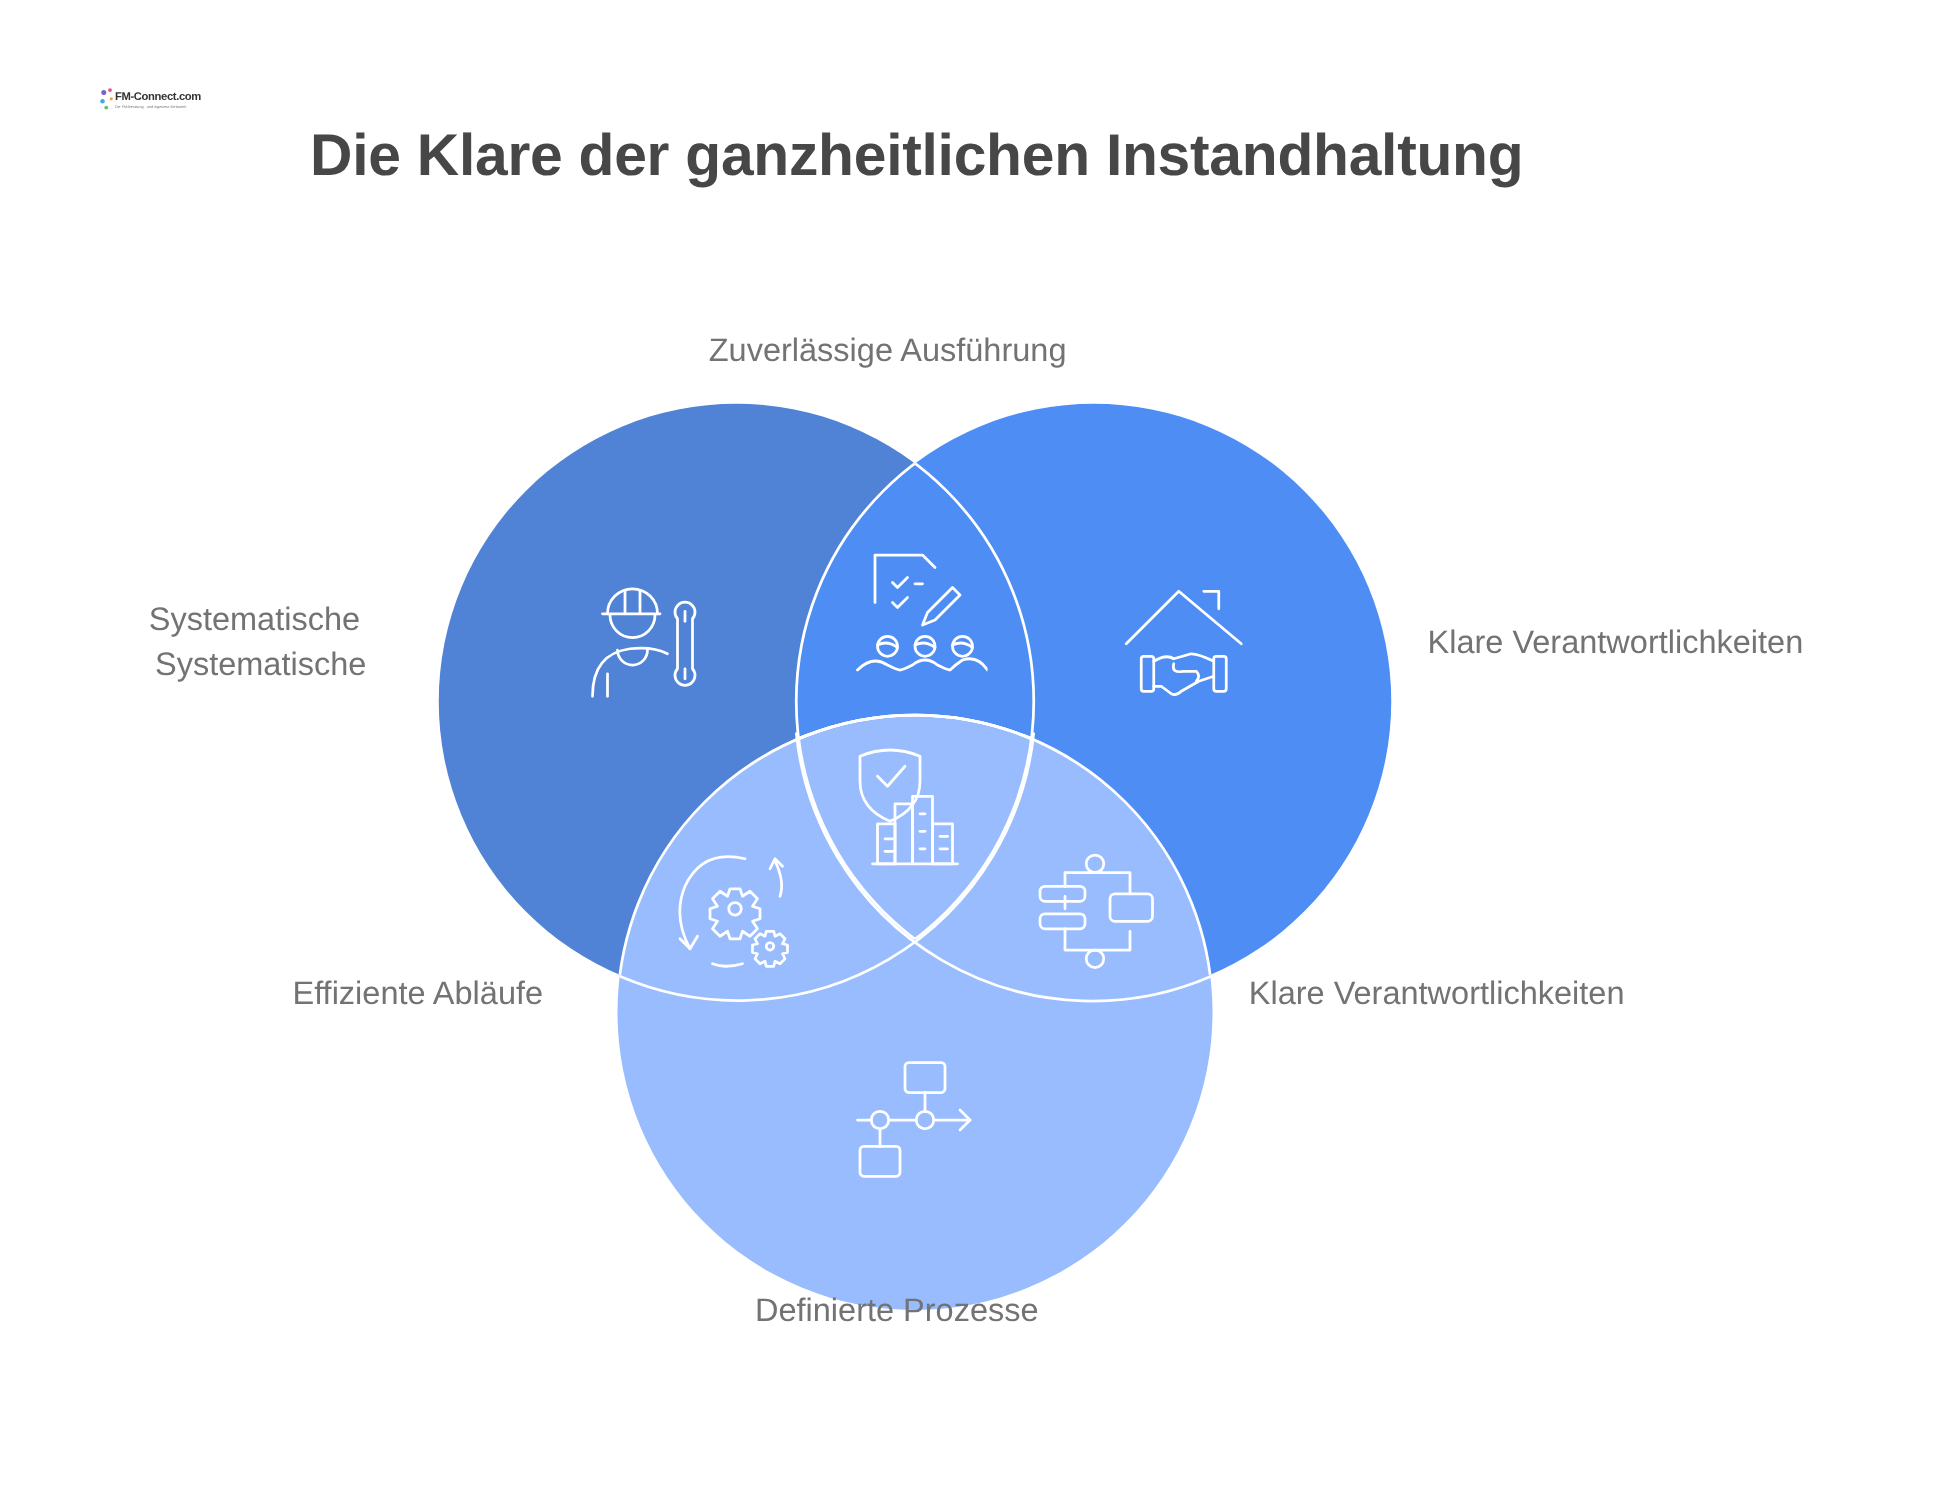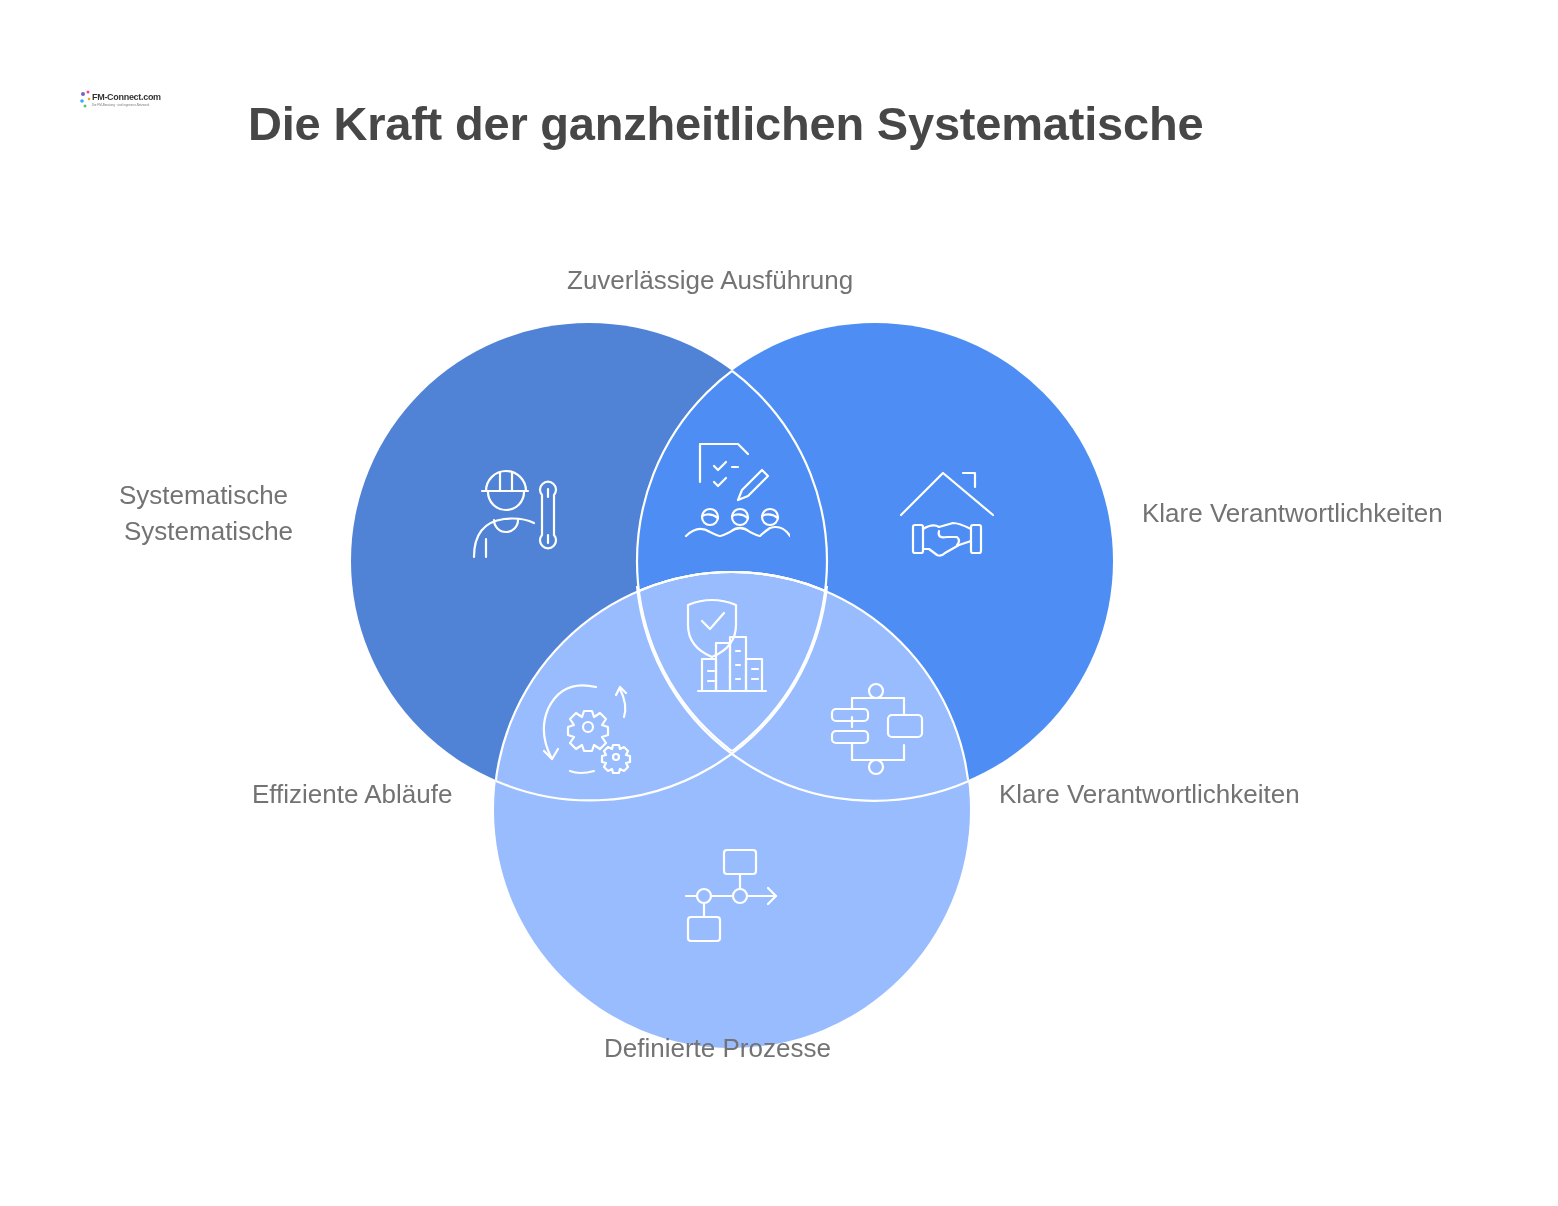"FM-Connect.com" .logo { margin-top: 20px -> none }
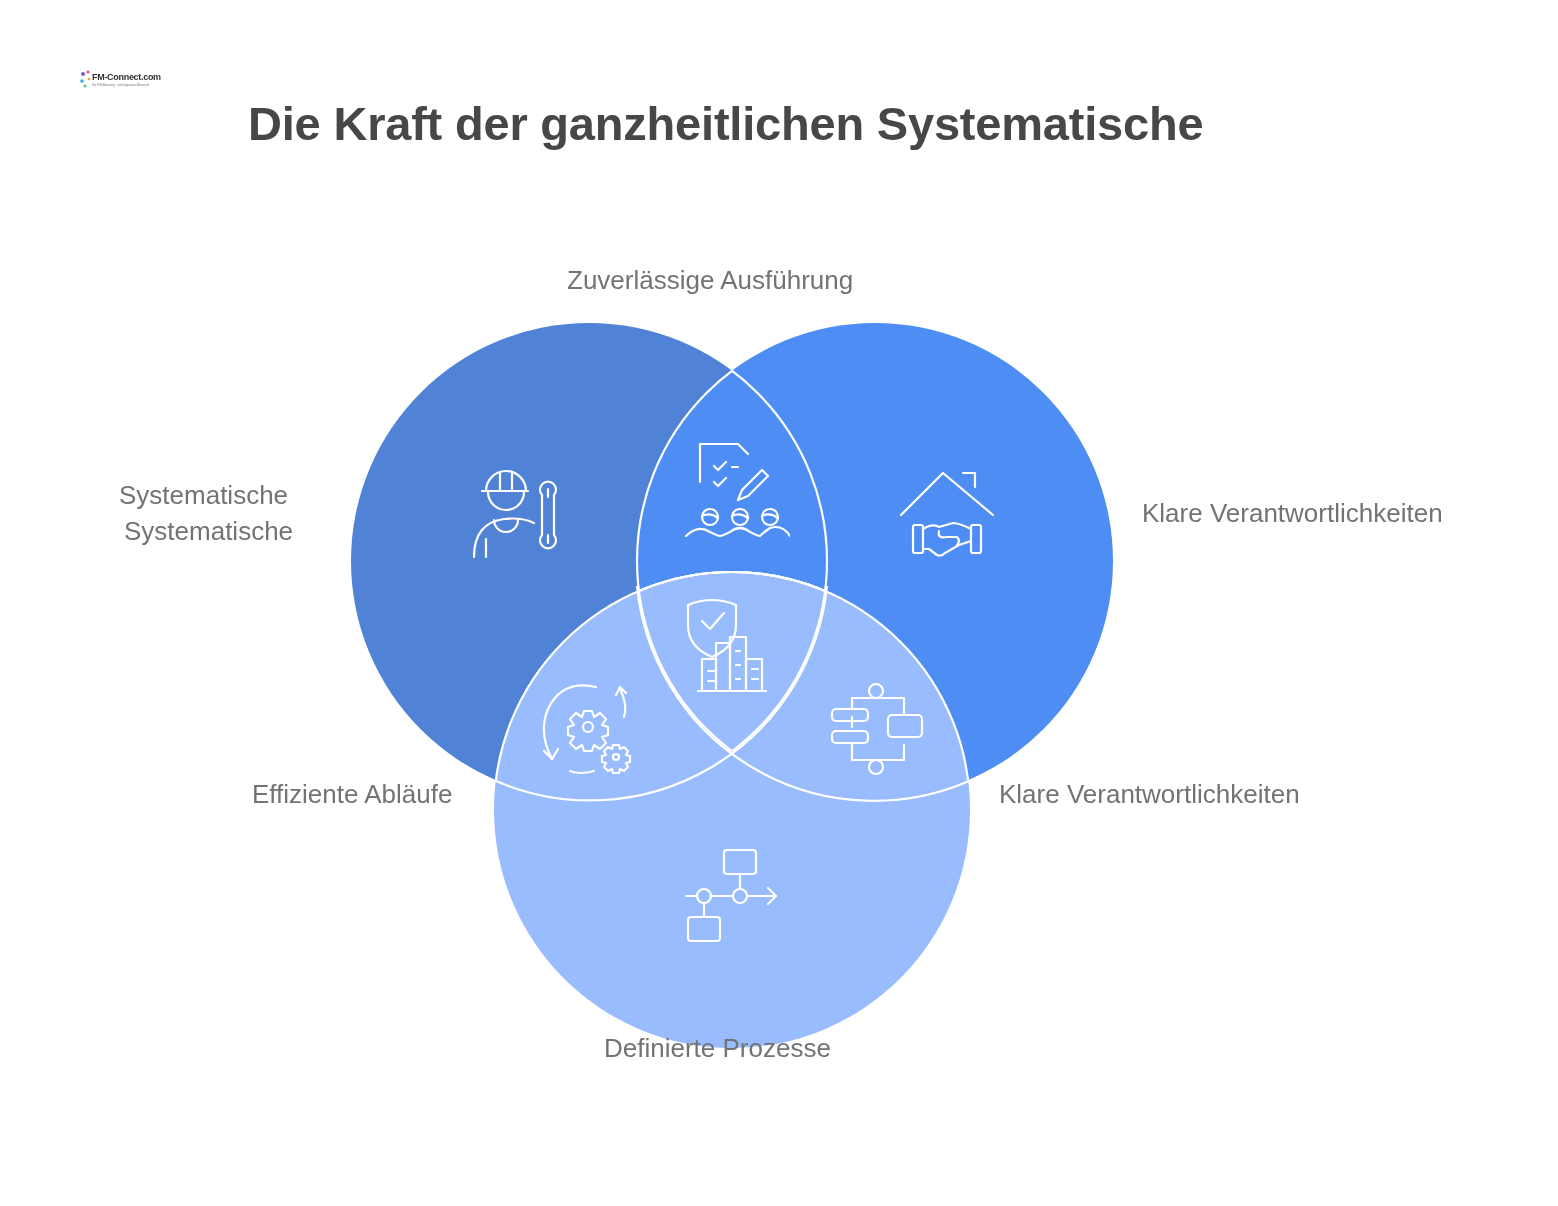"Die Kraft der ganzheitlichen" div.title { text: Kraft der ganzheitlichen Systematische -> Klare der ganzheitlichen Instandhaltung }
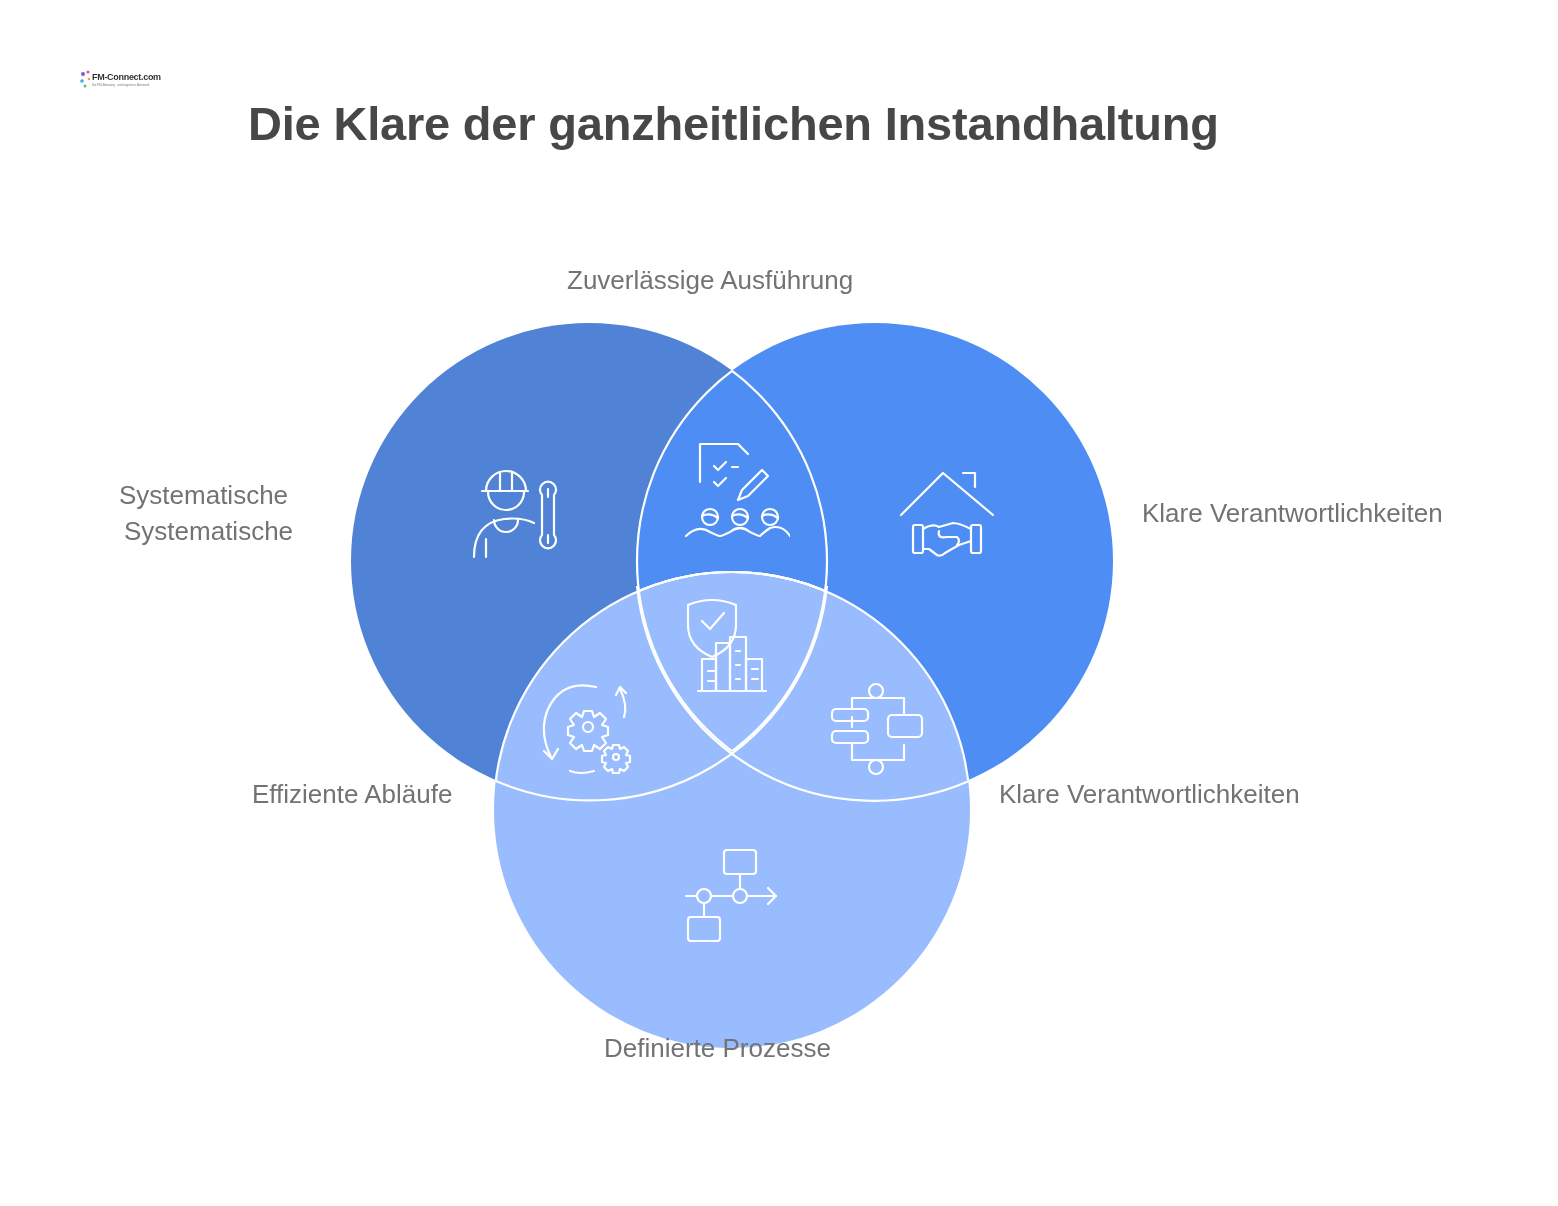"Effiziente Abläufe" div.label { margin-left: 18px -> none }
